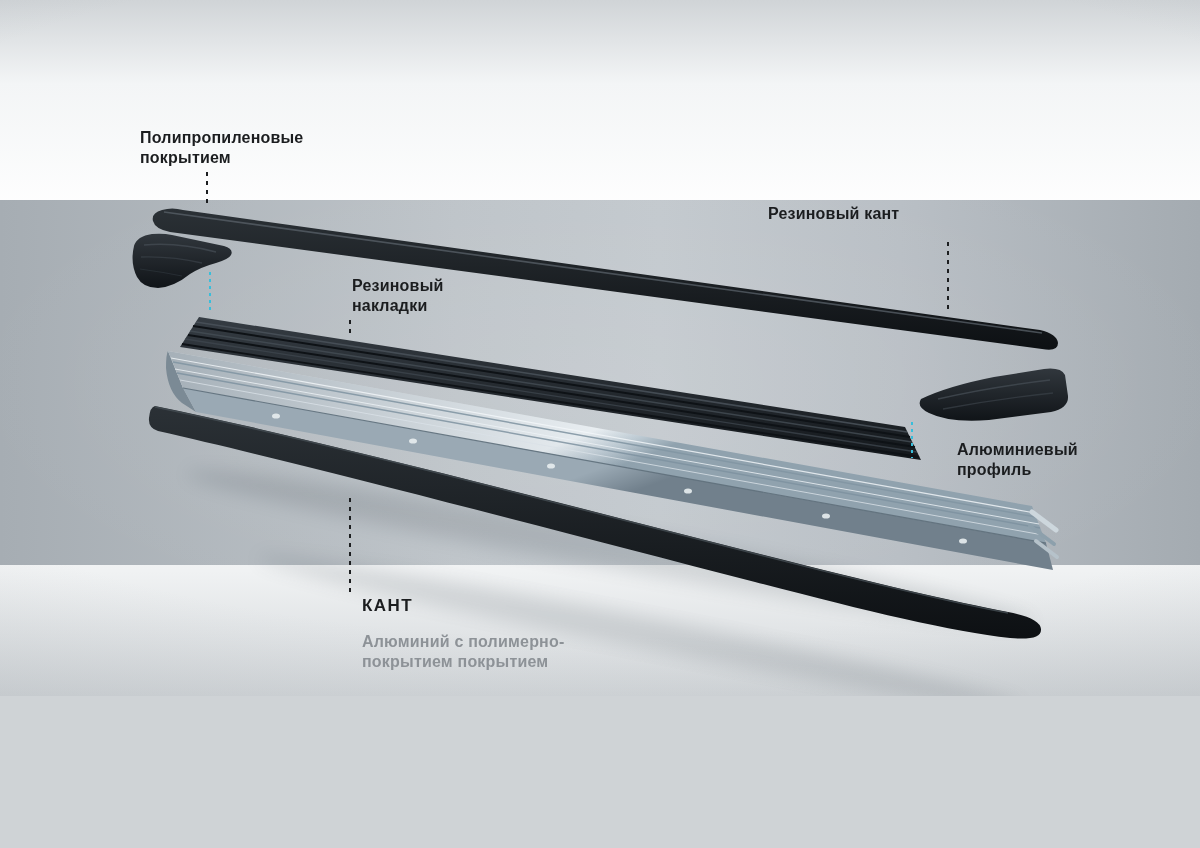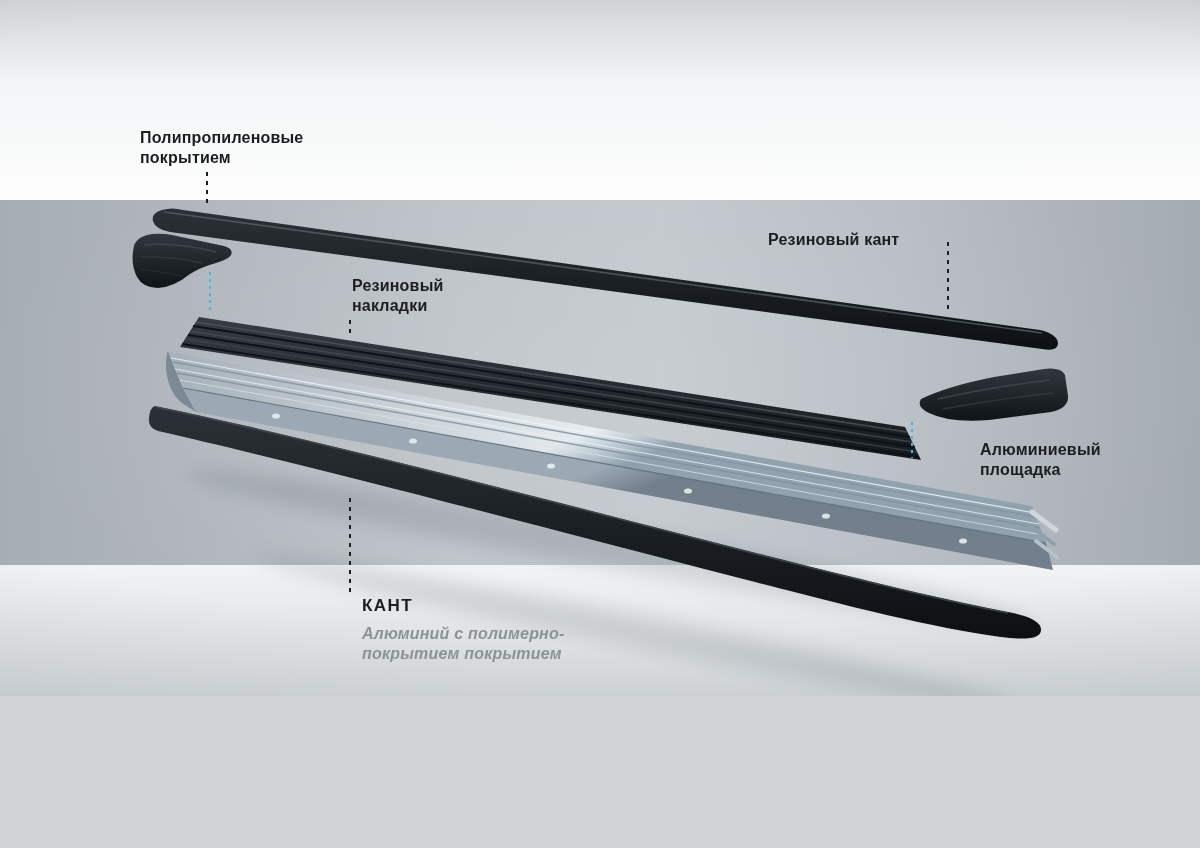"Резиновый кант" div.label { top: 230px -> 204px }
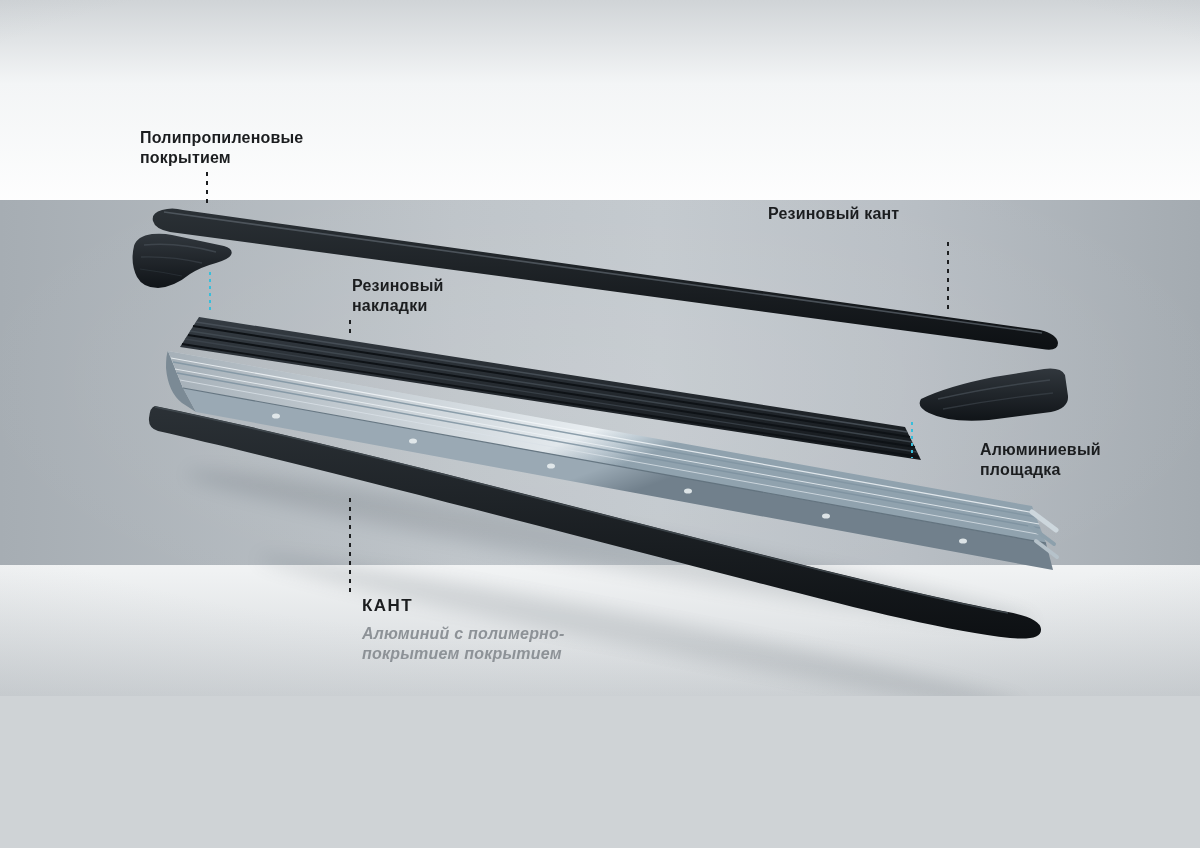"Алюминиевый" div.label { left: 980px -> 957px }
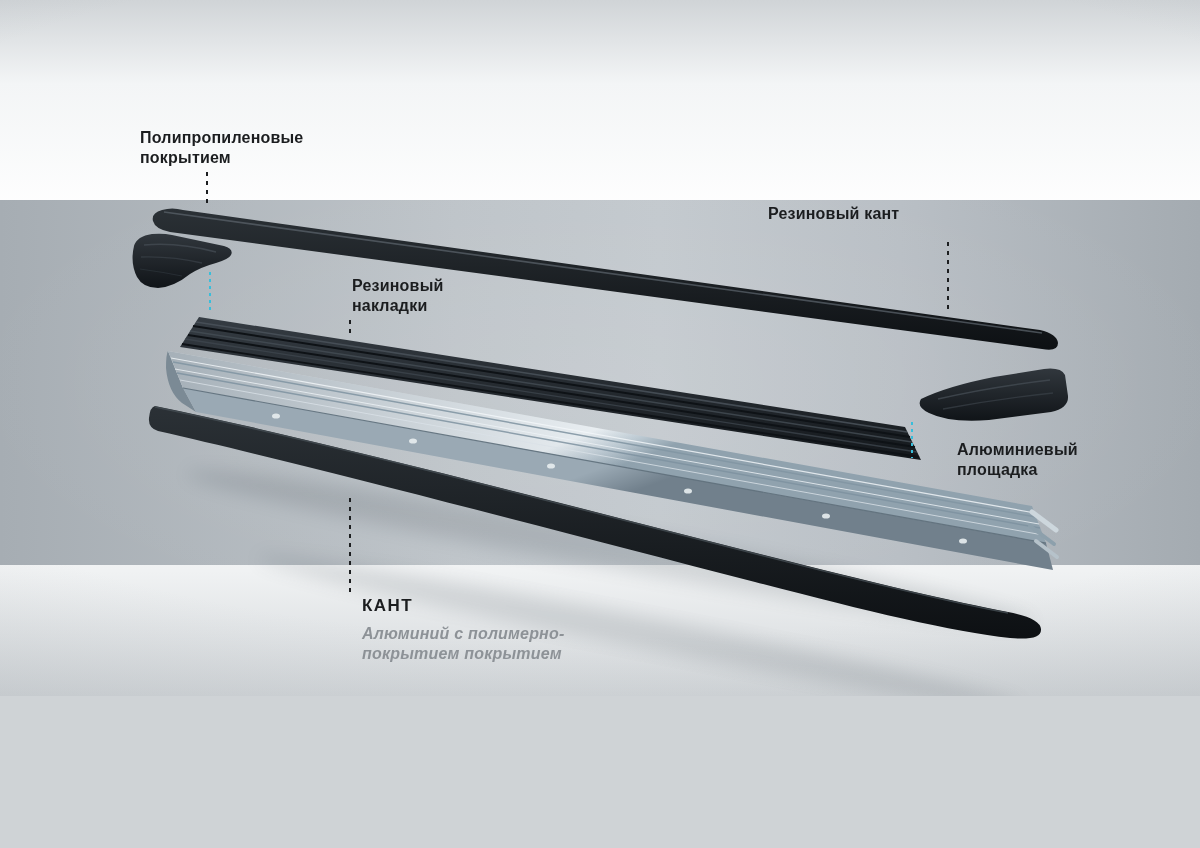"площадка" div { text: площадка -> профиль }
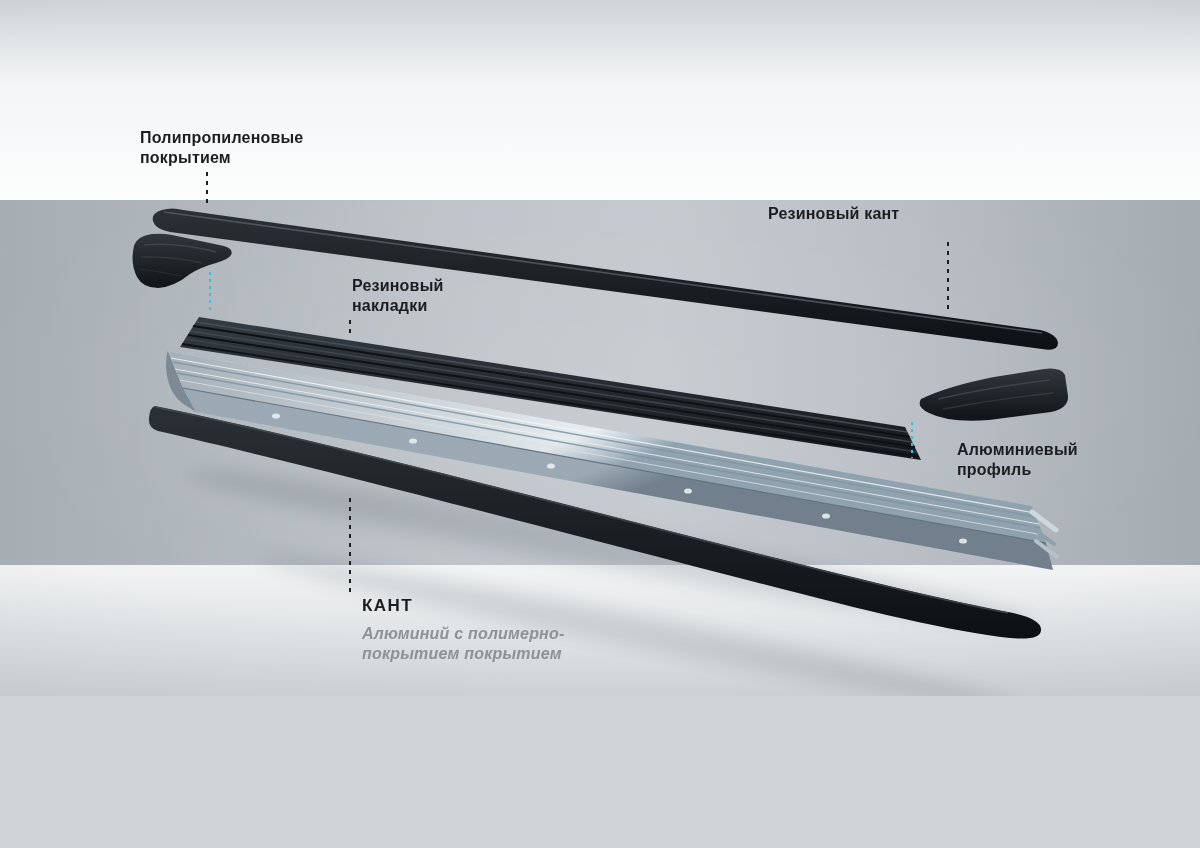"КАНТ" .kant-title { margin-bottom: 8px -> 16px }
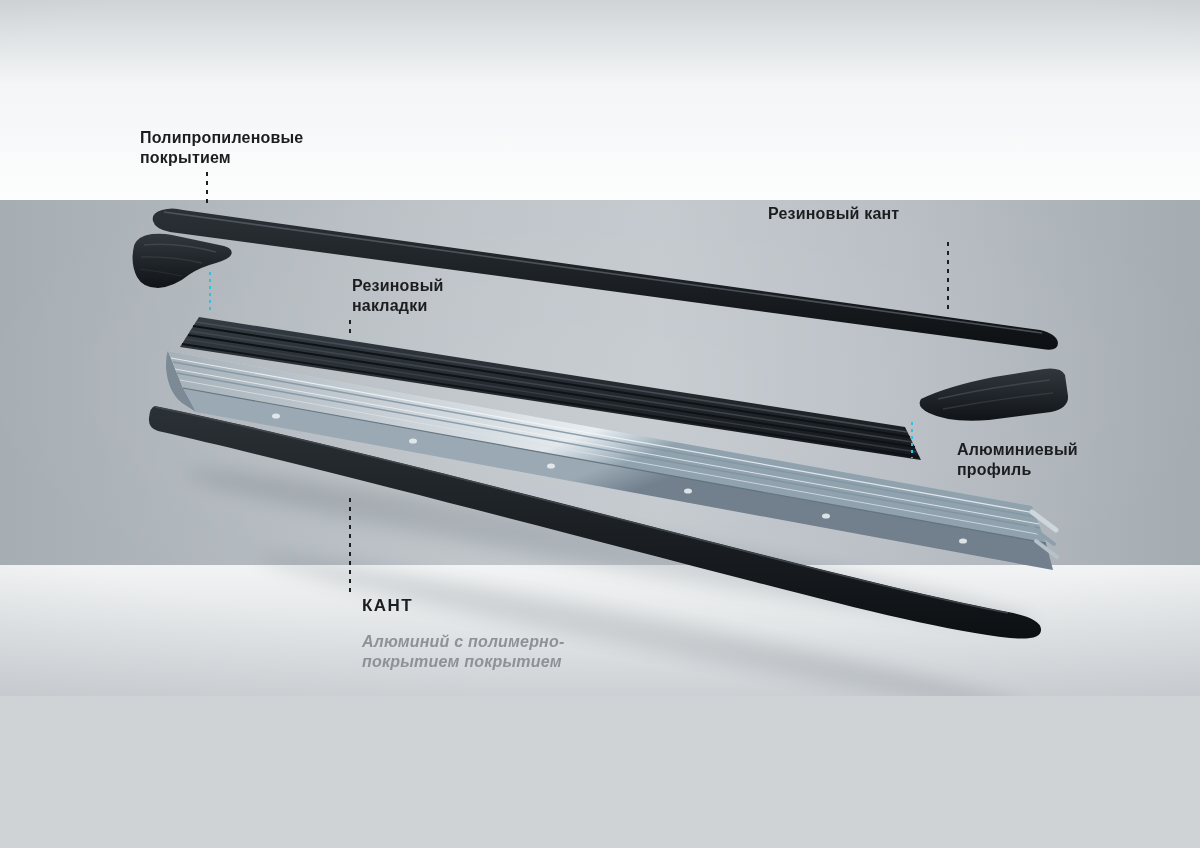"Алюминий с полимерно-" .label .sub { font-style: italic -> none }
